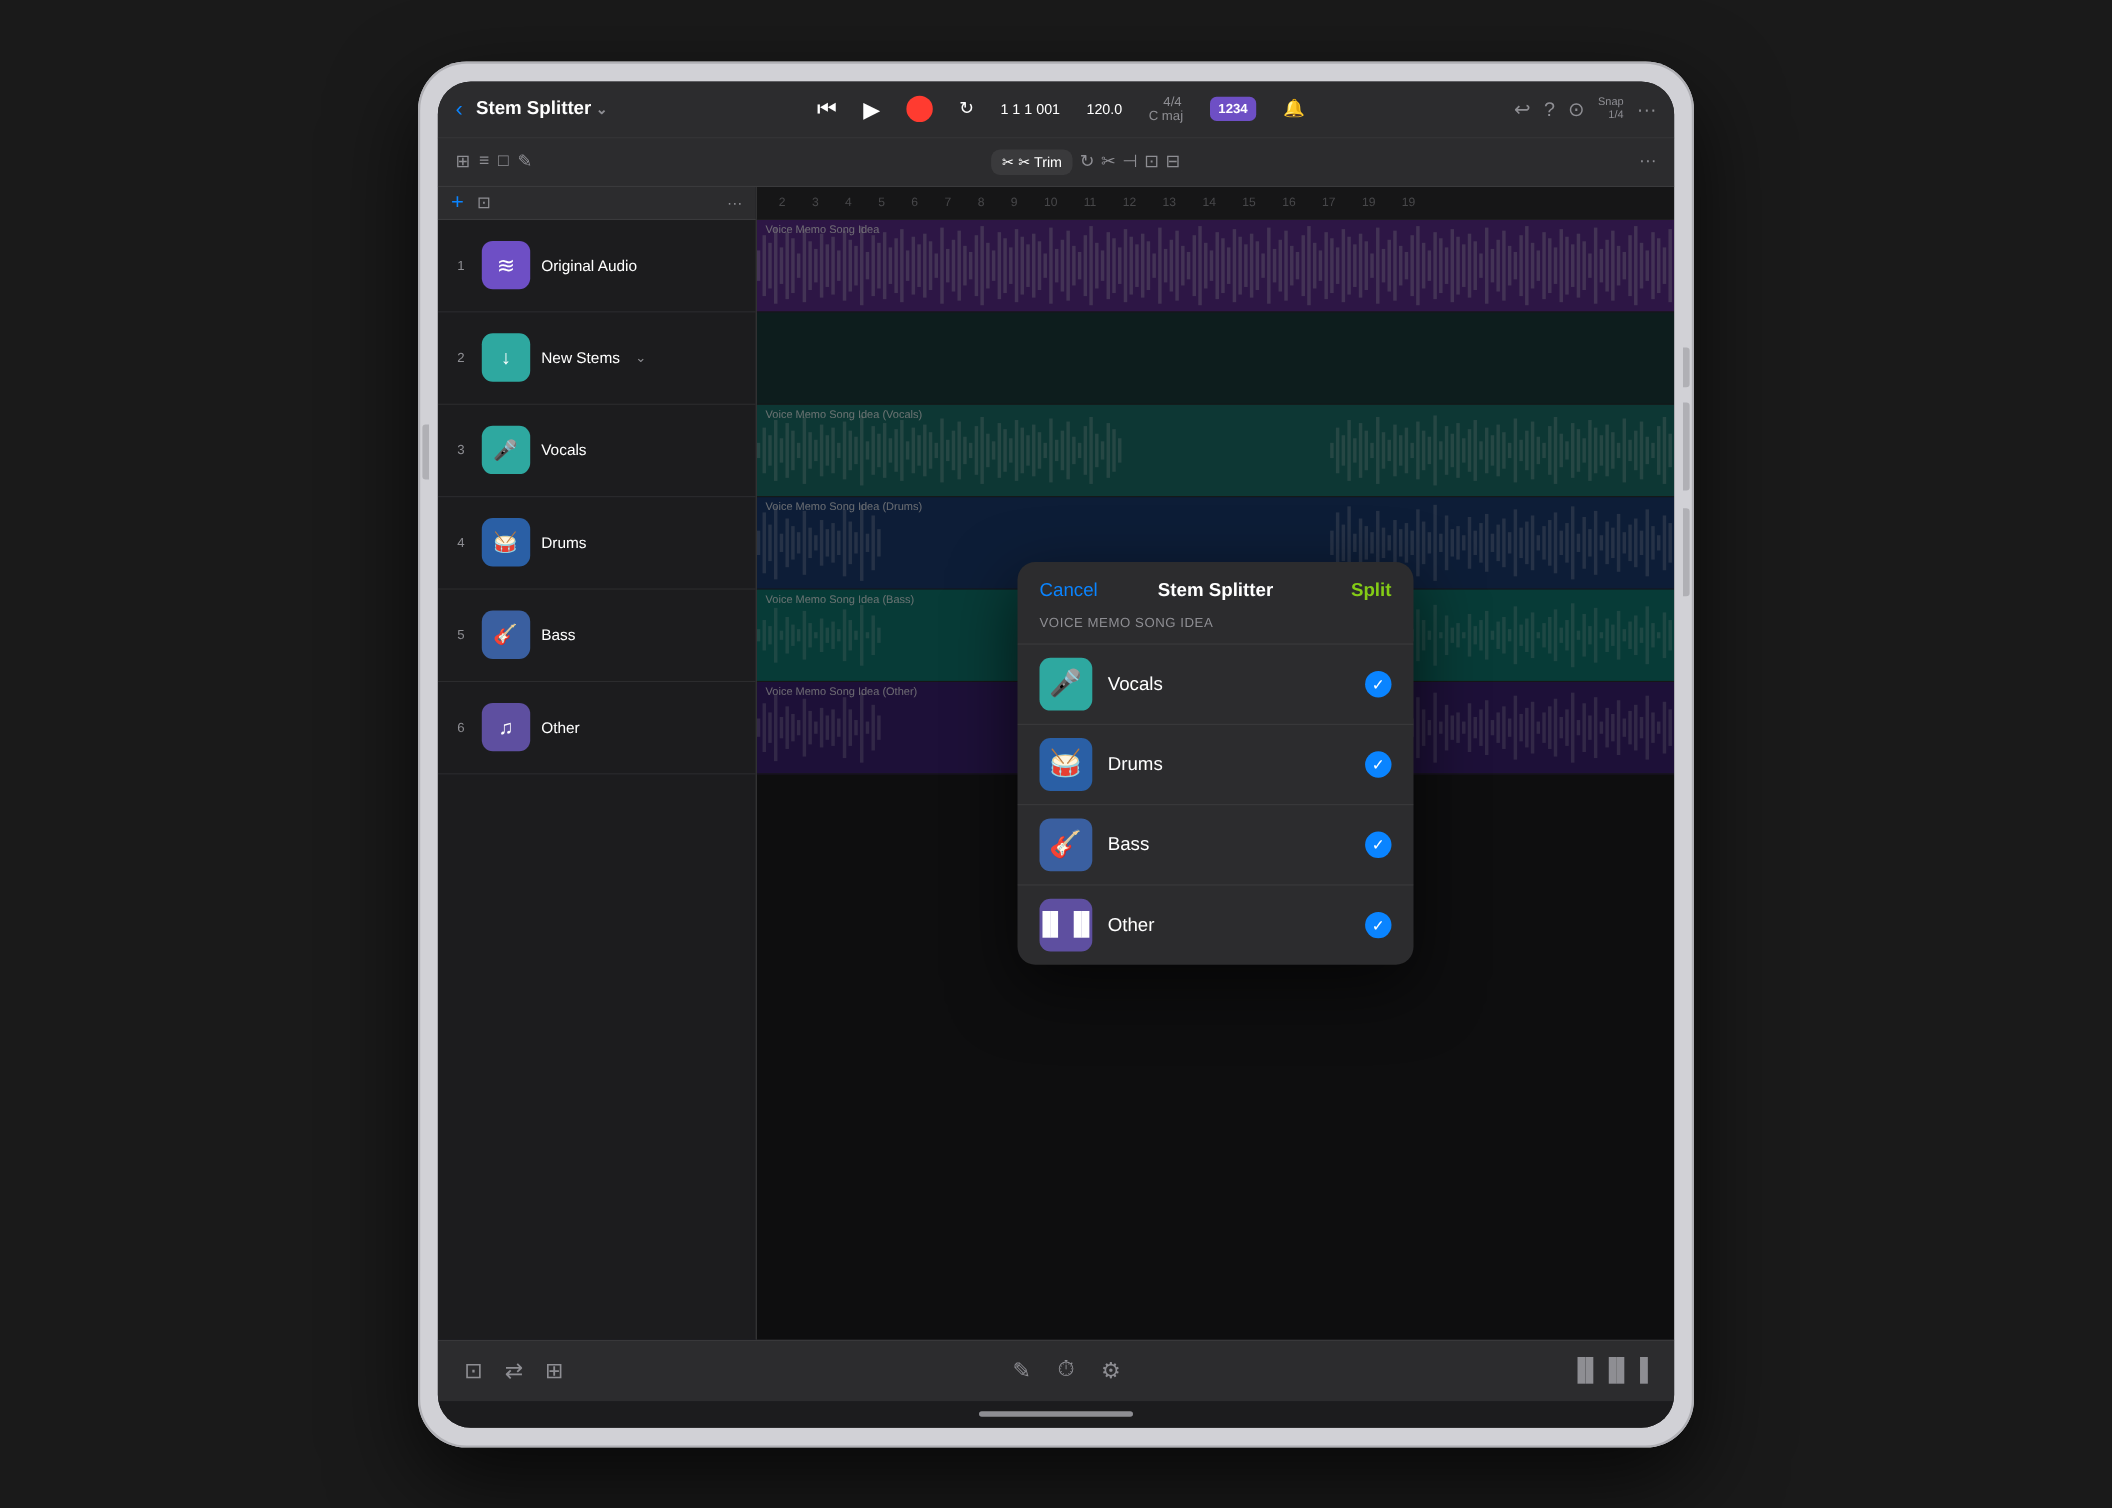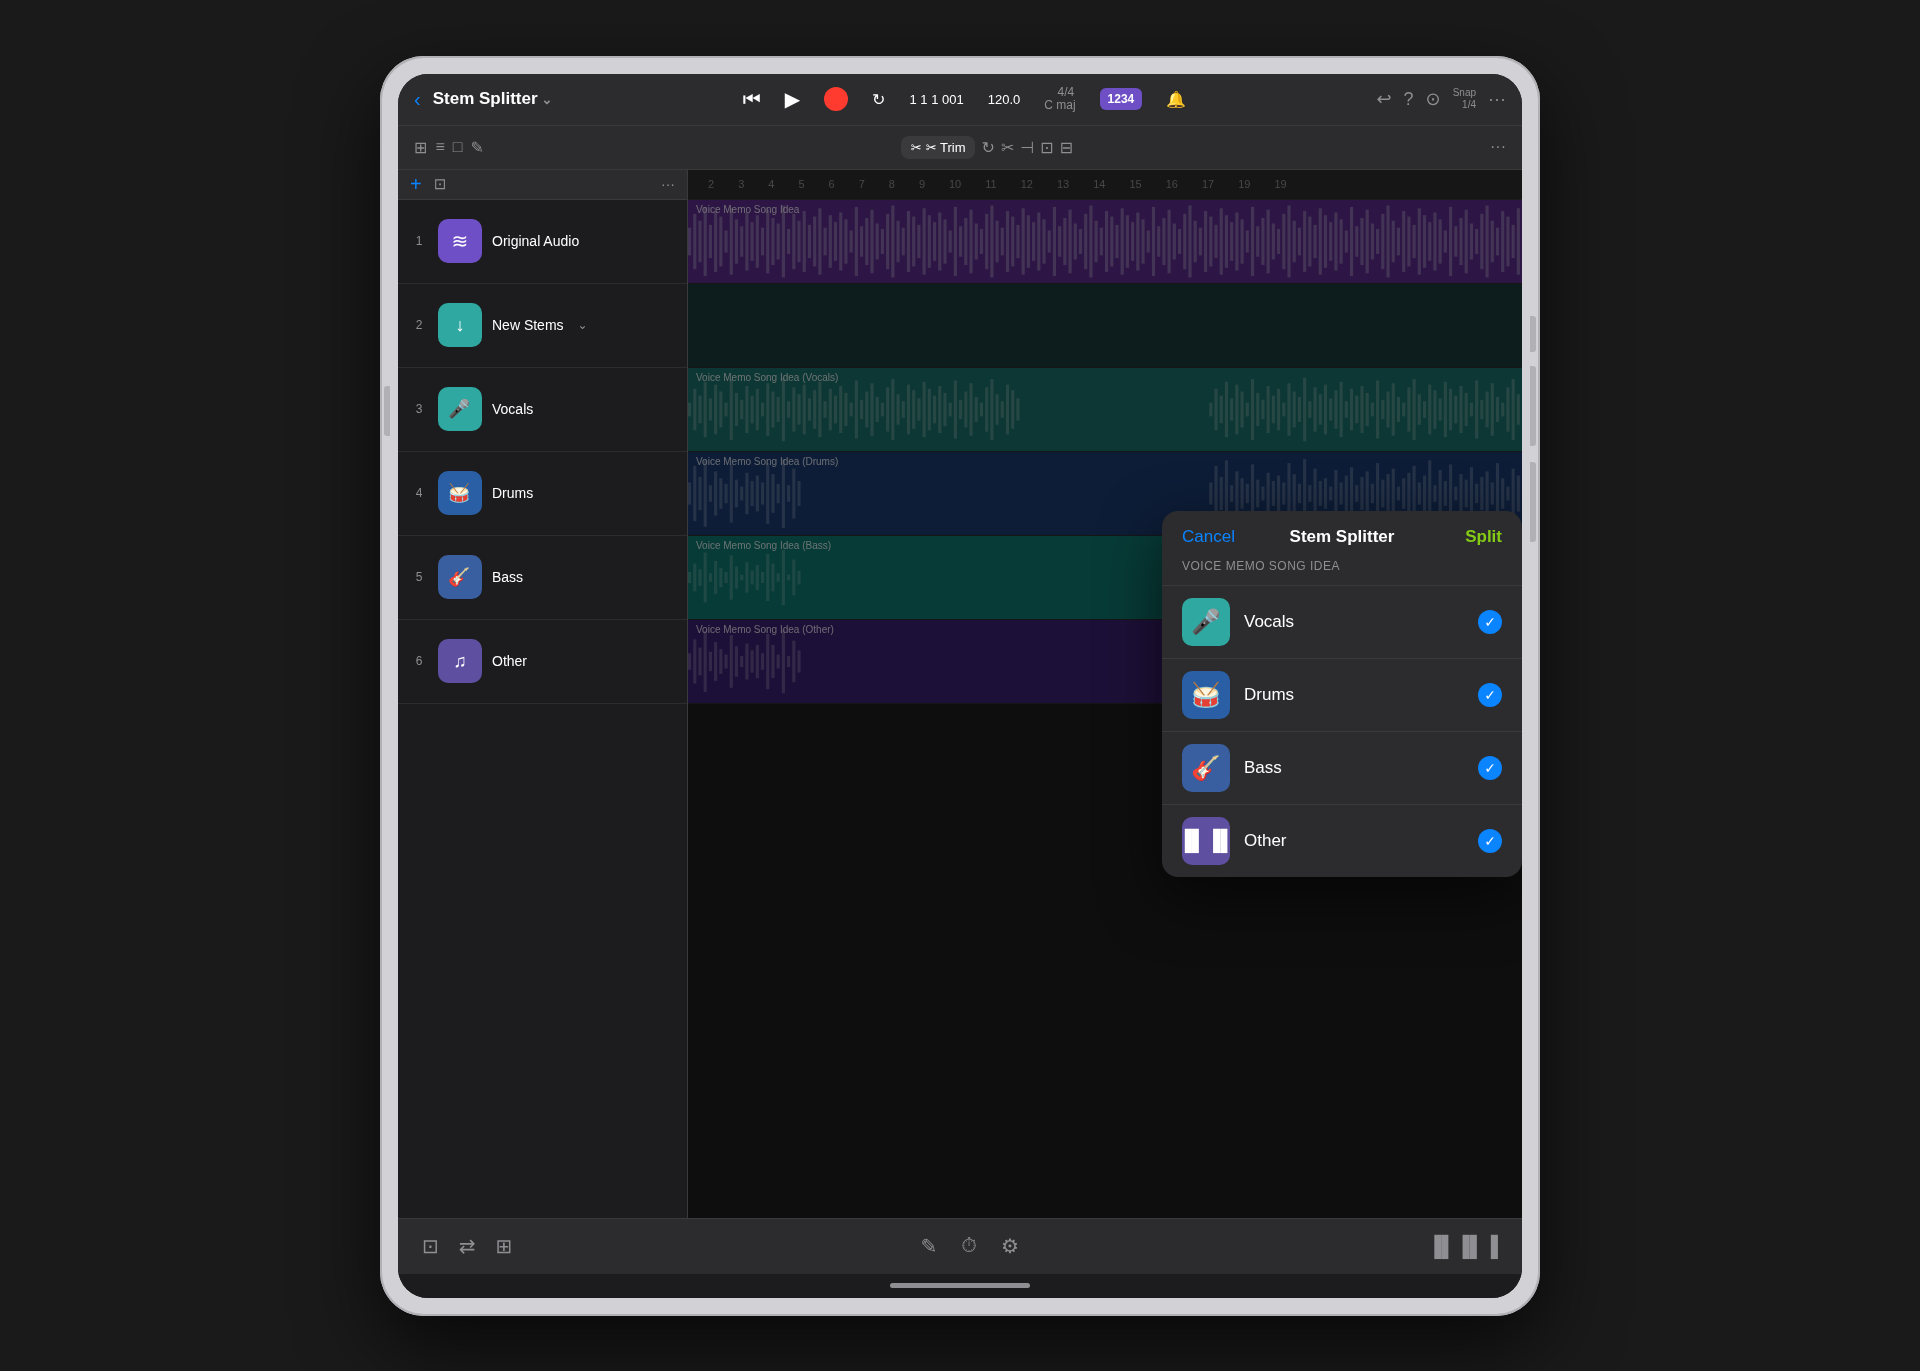"Cancel" .modal-overlay { justify-content: flex-end -> center }
